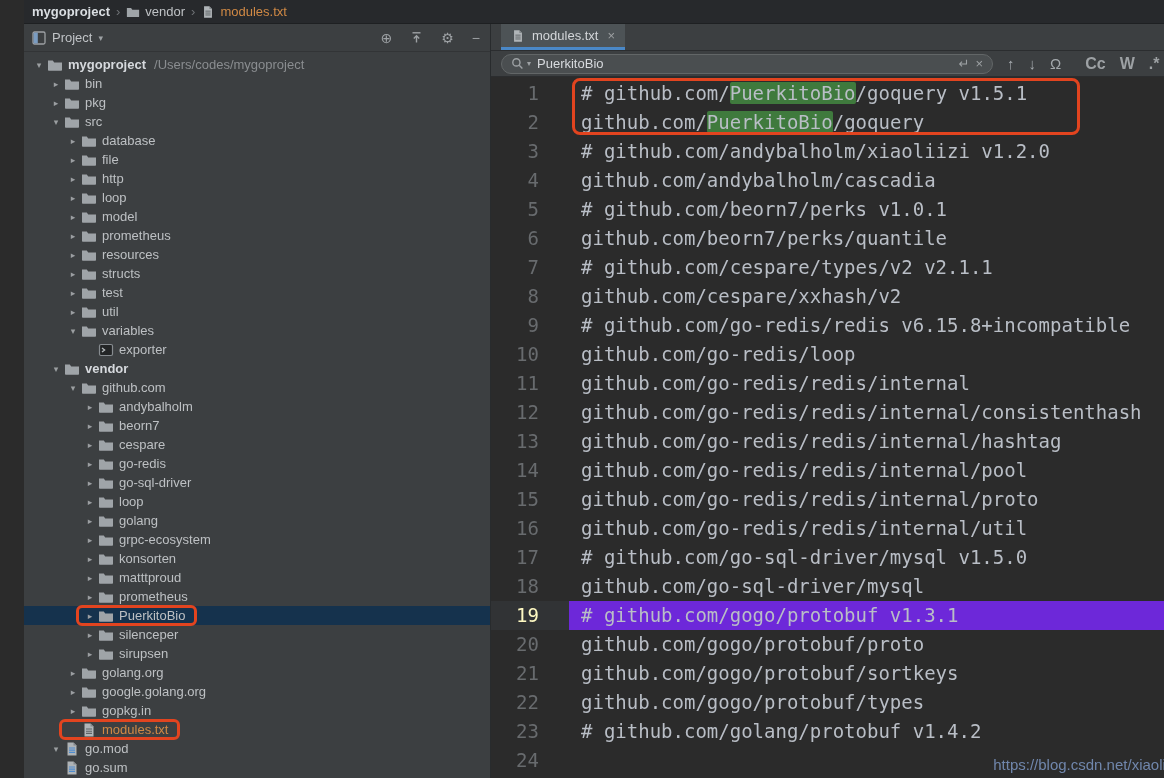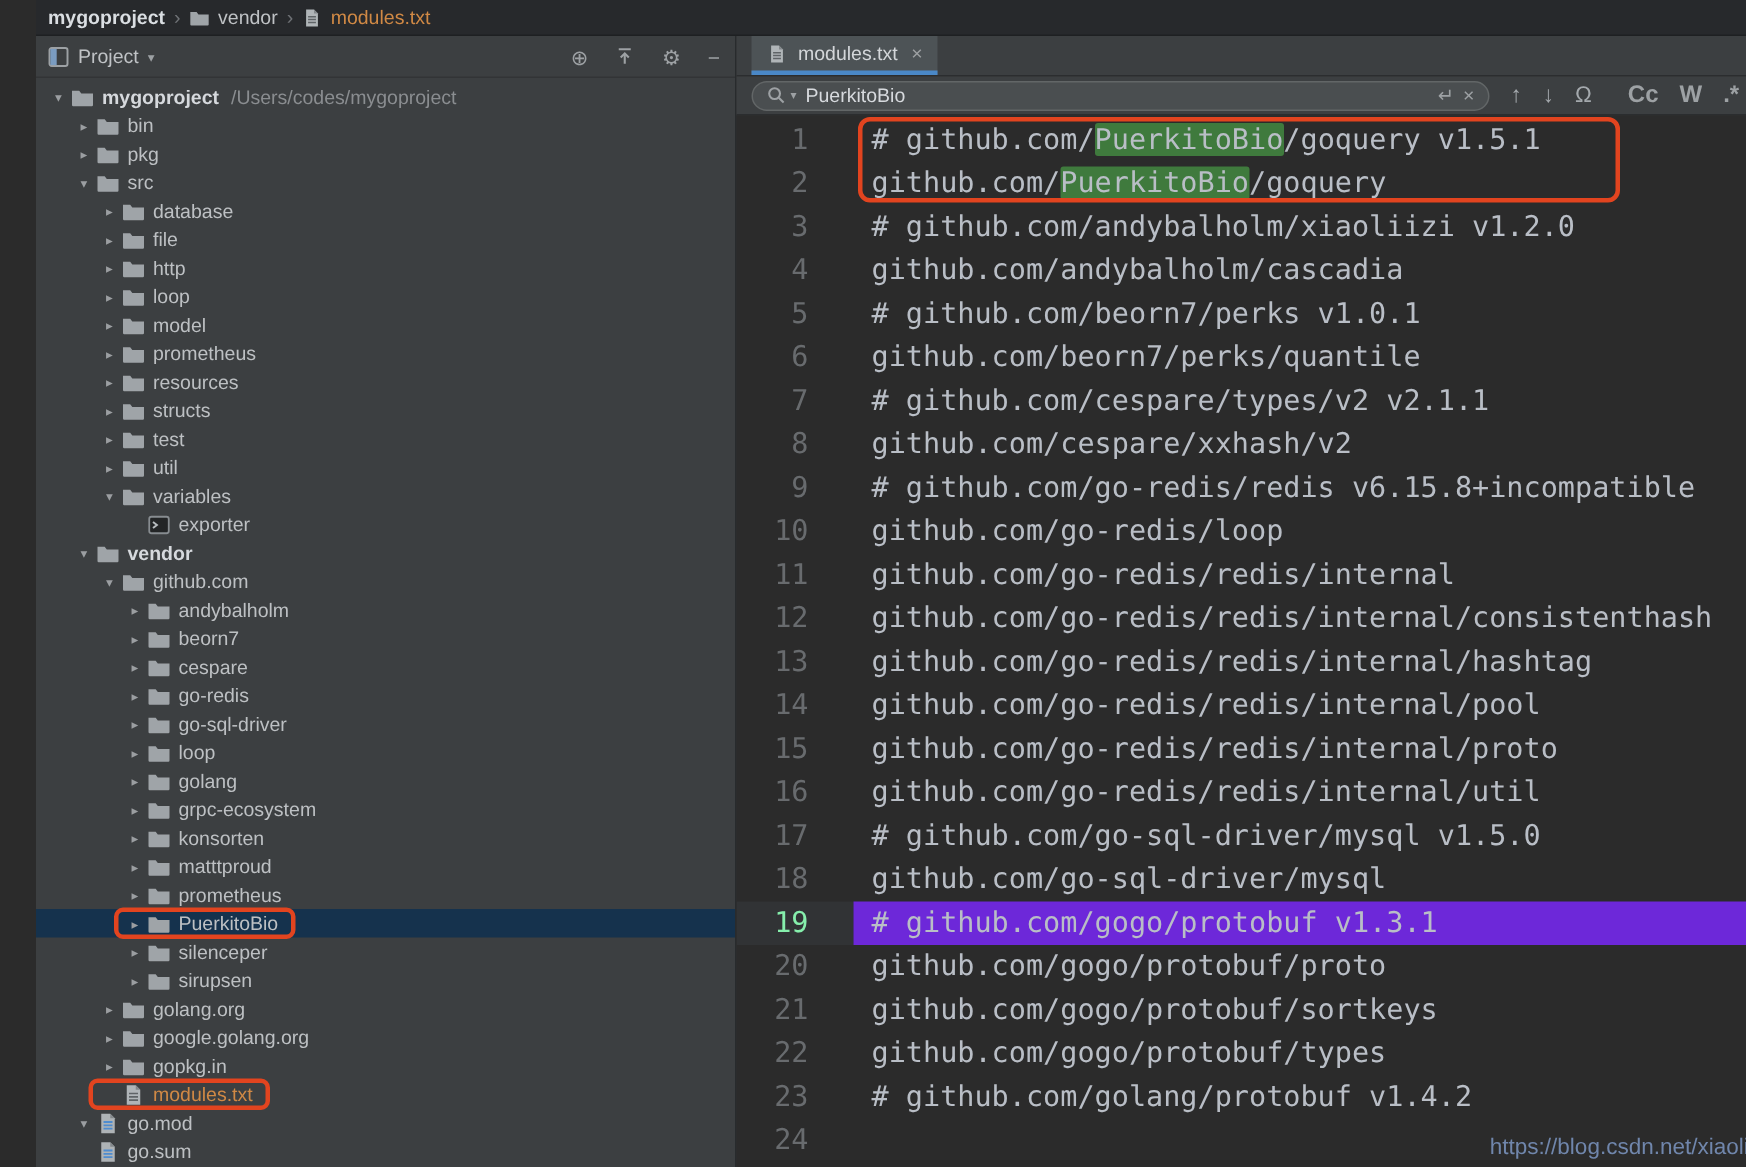"19" .gline.current { color: #86efac -> #fef9c3 }
